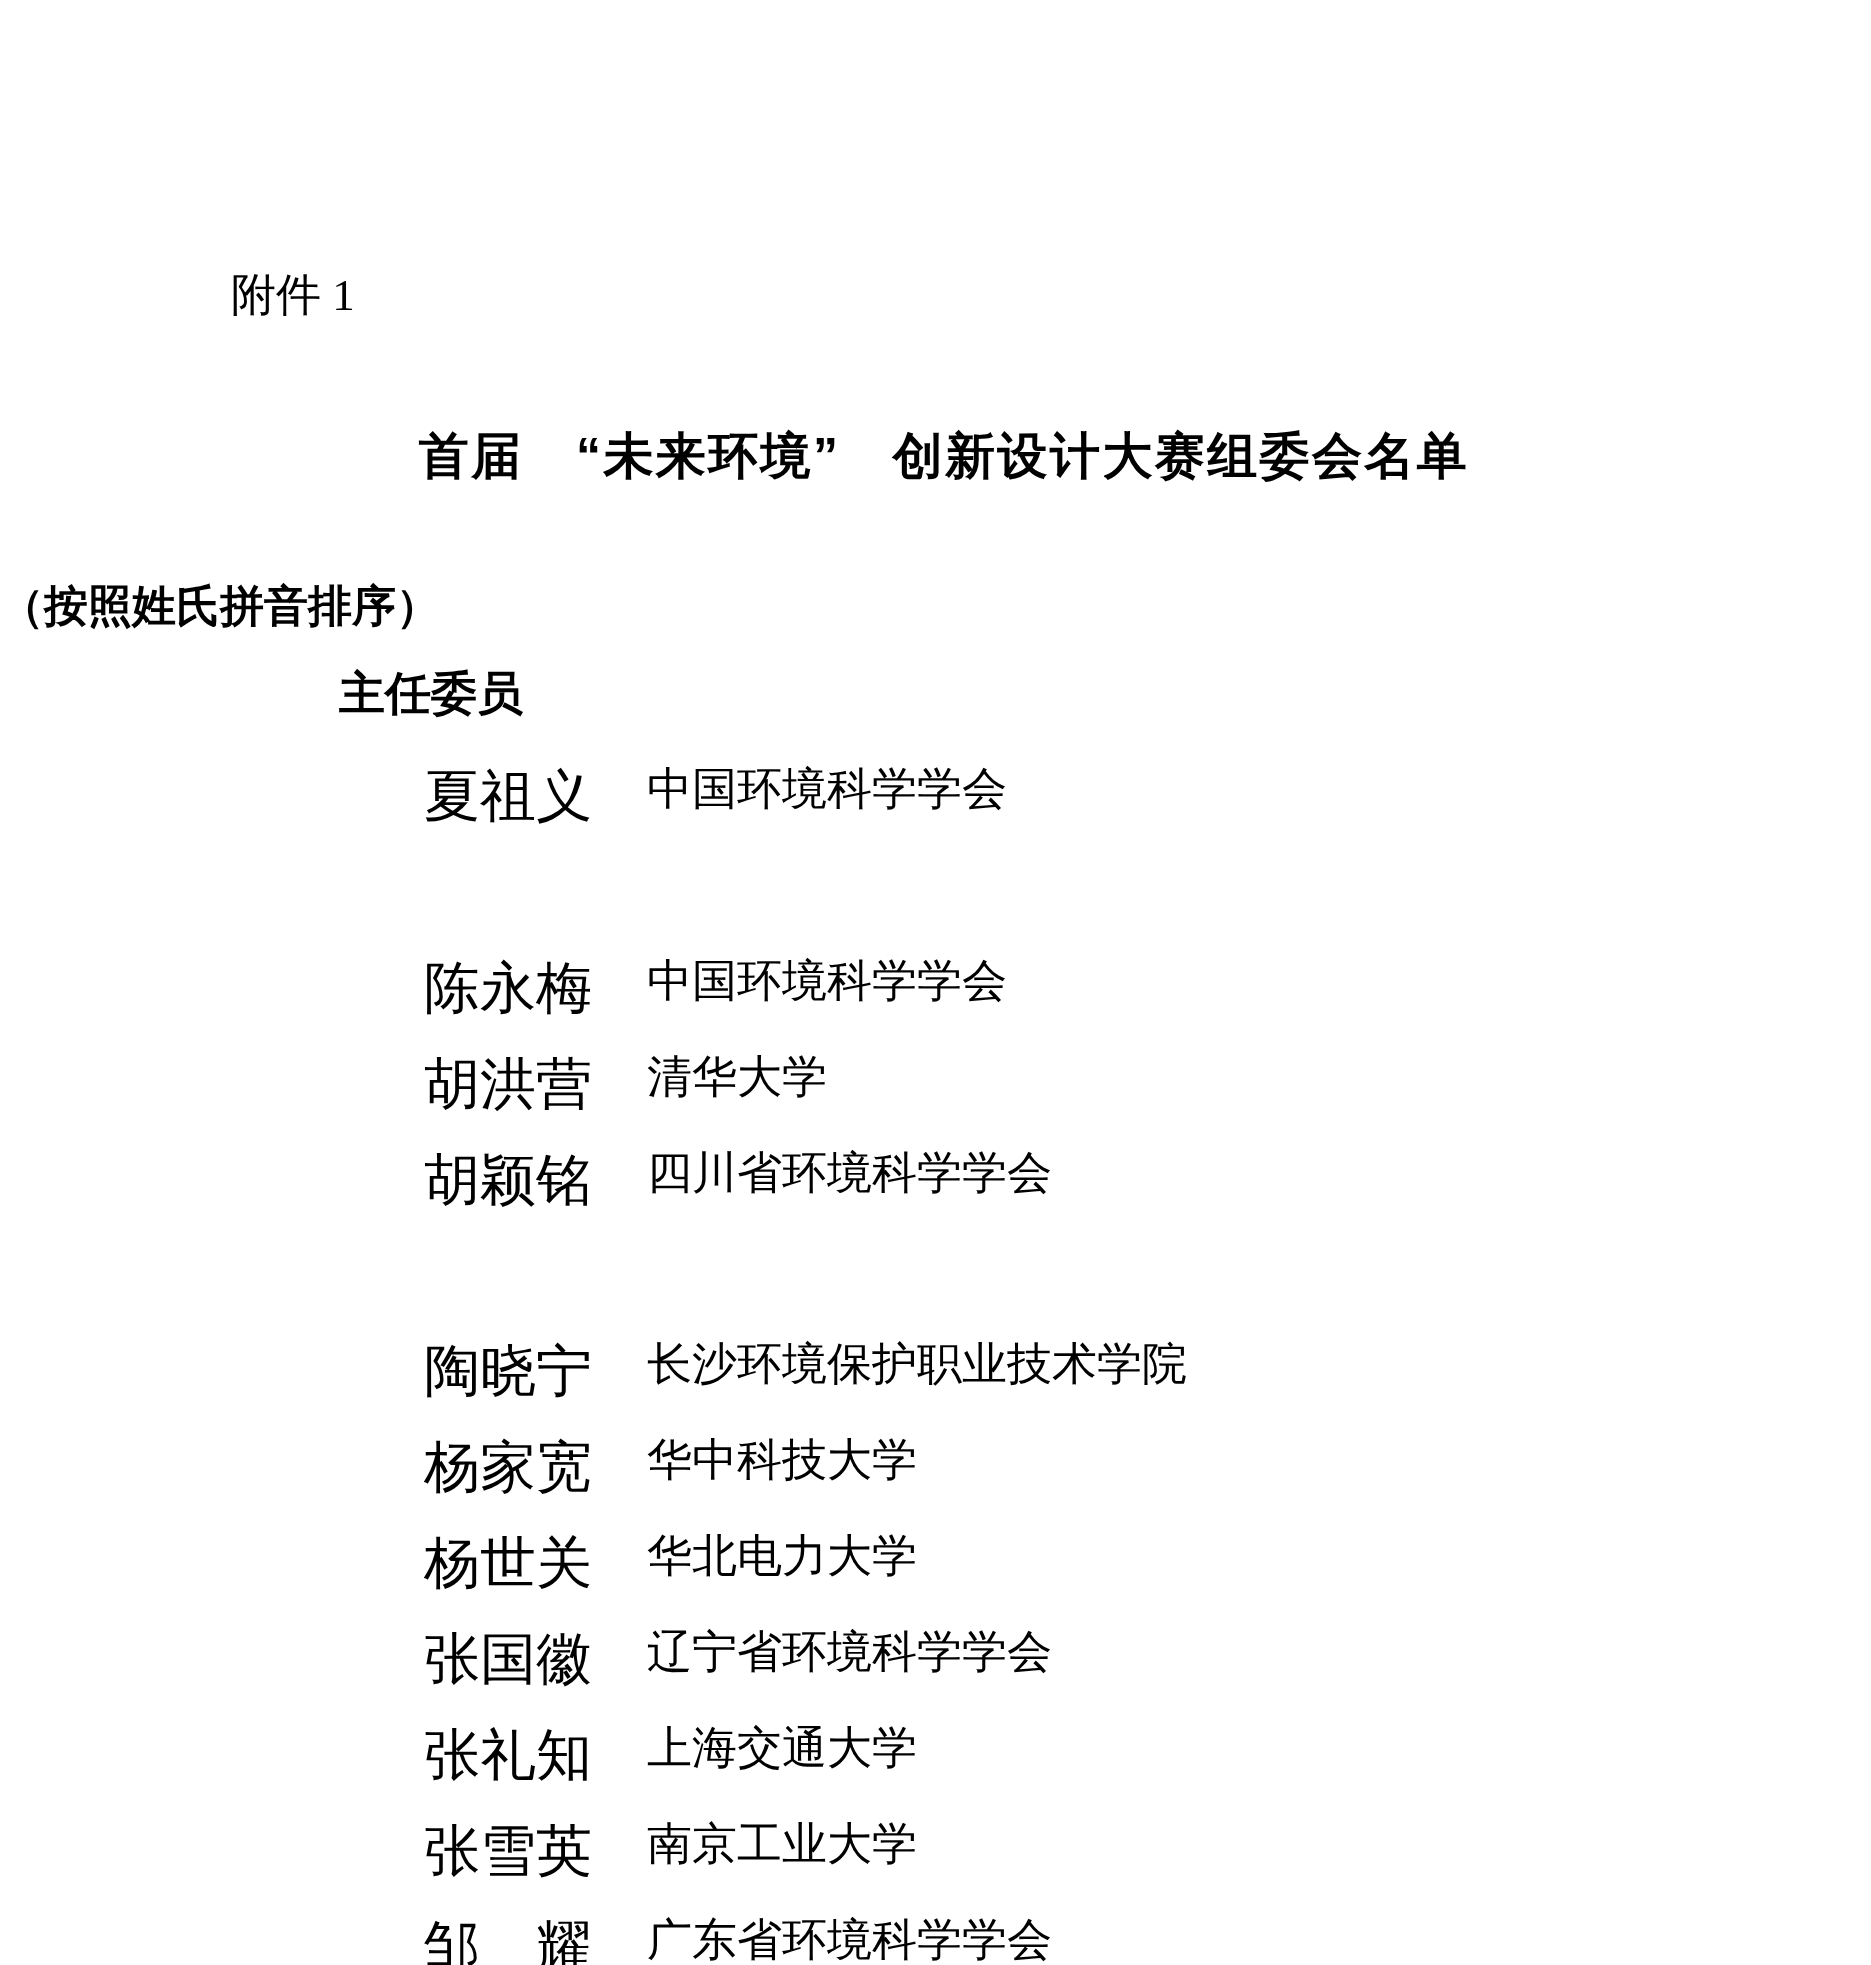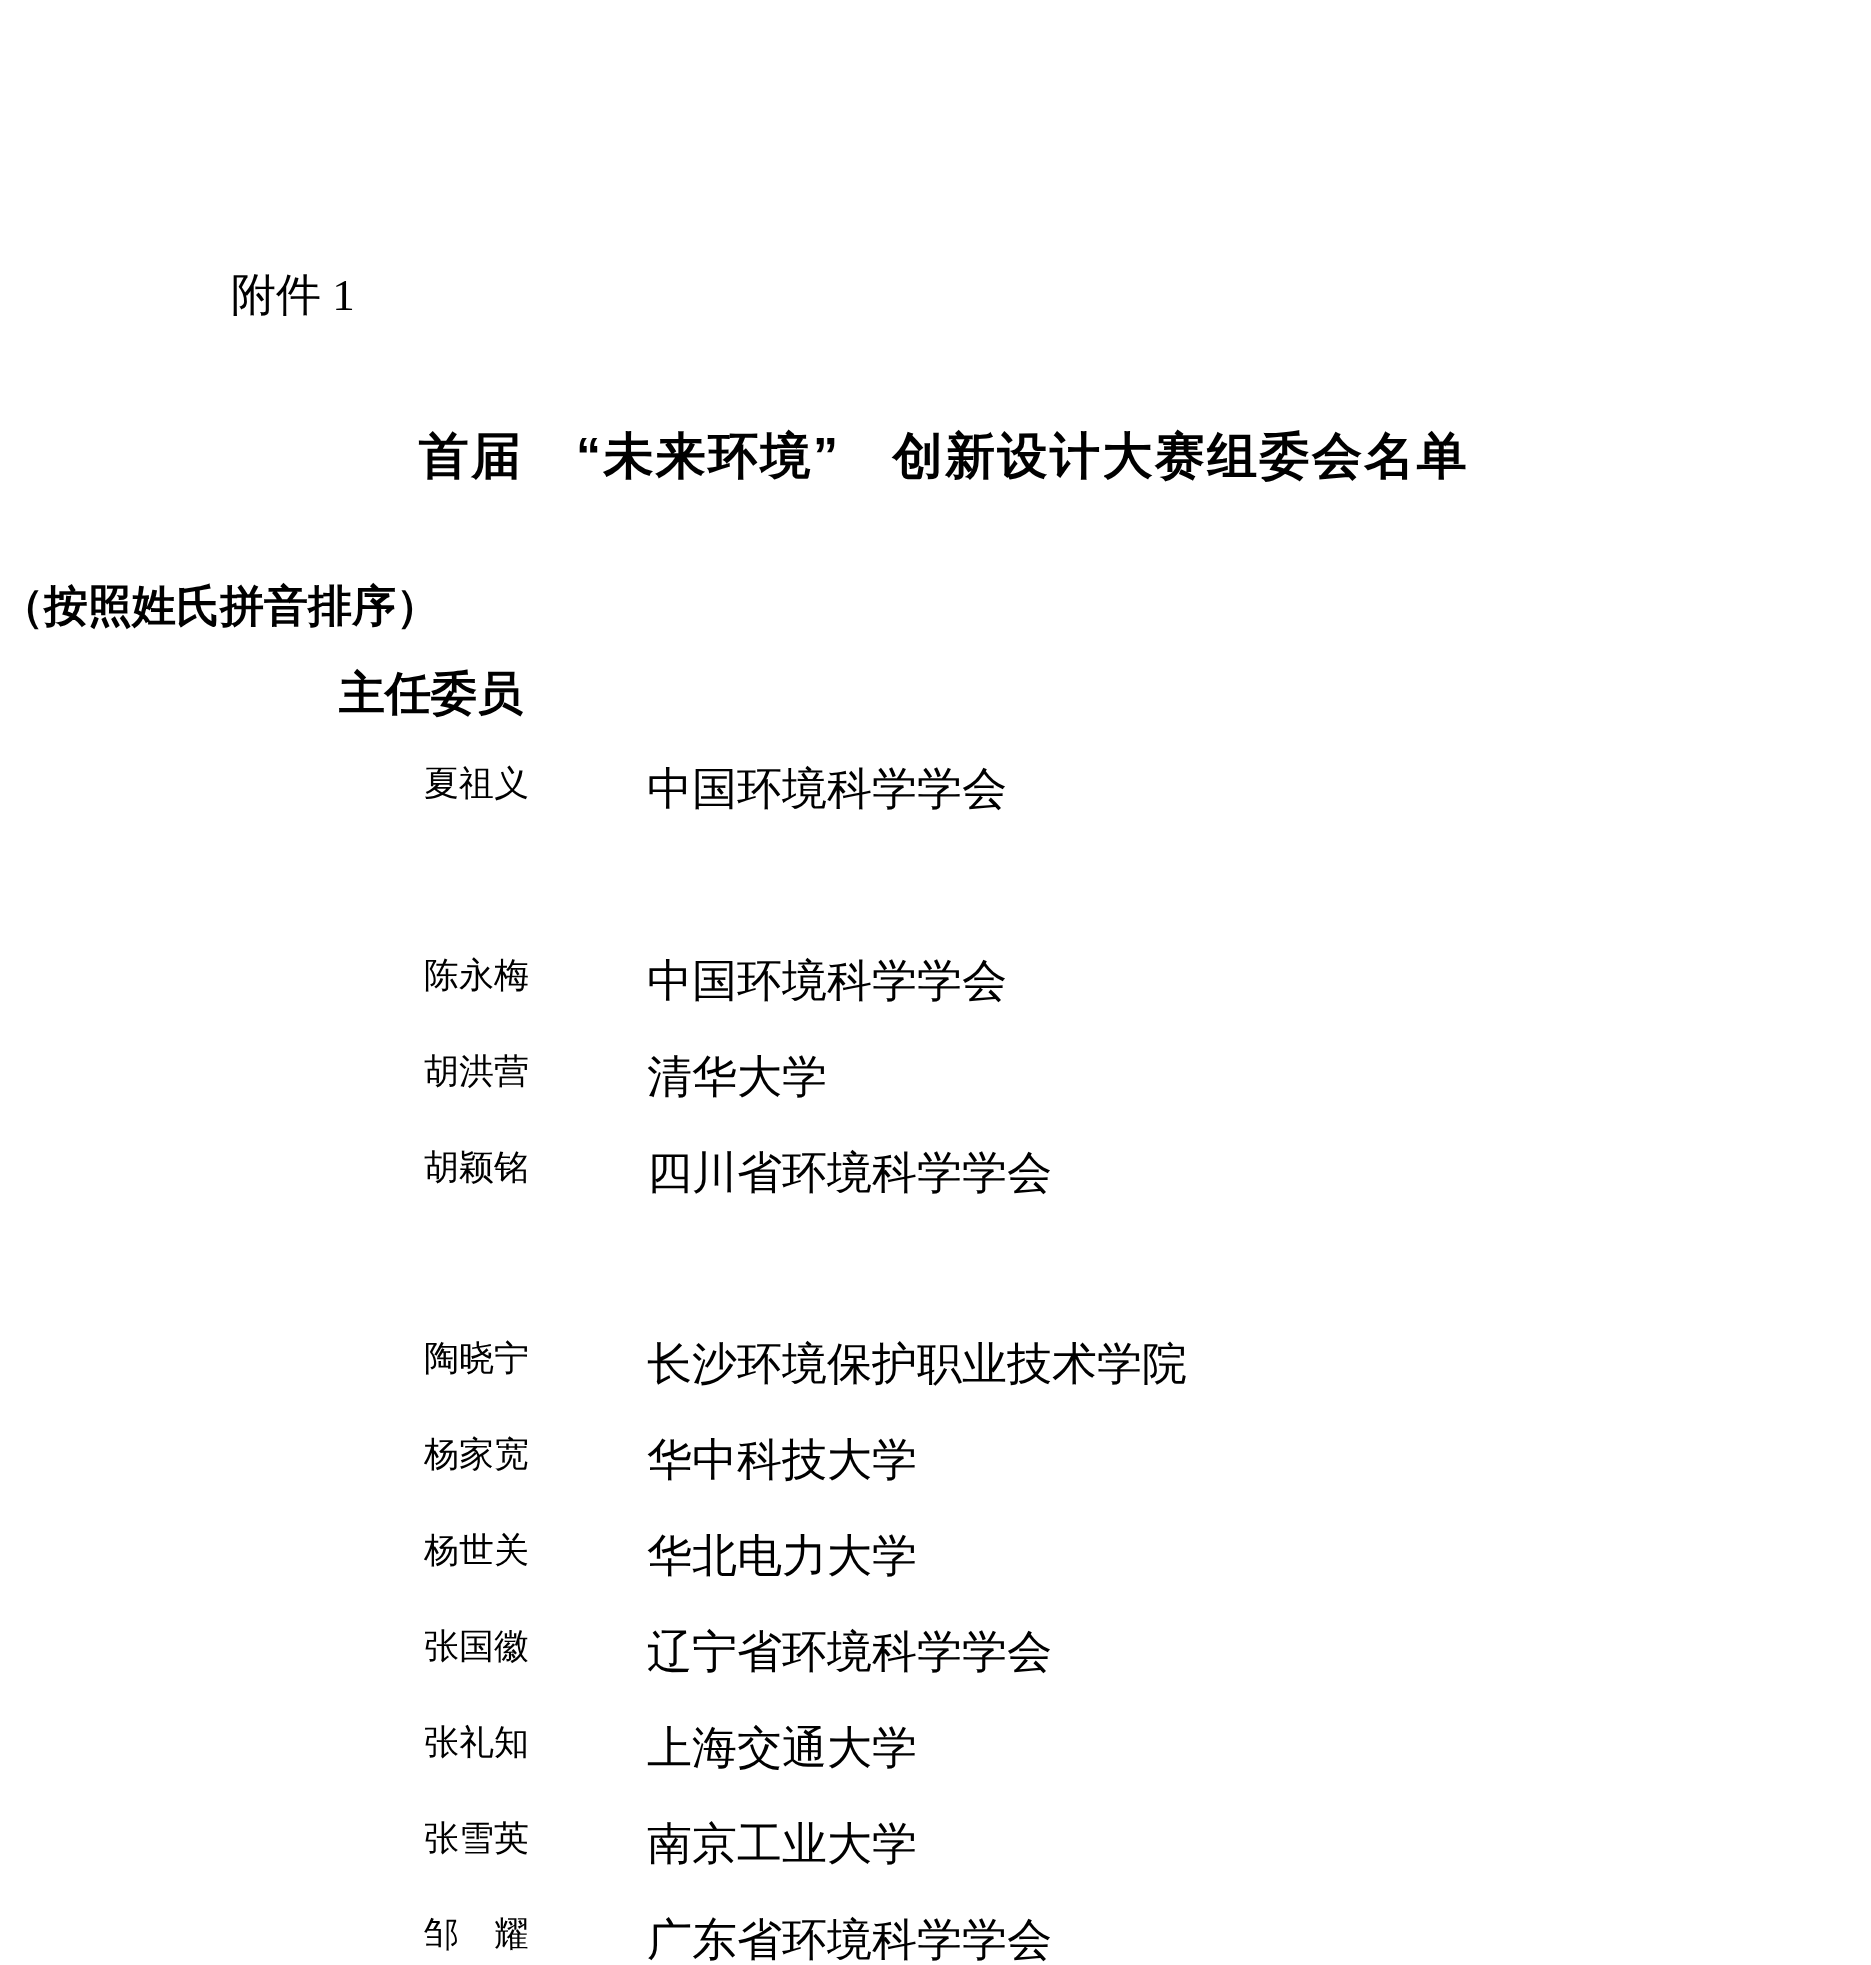"夏祖义" .line .member-name { font-size: 35px -> 56px }
